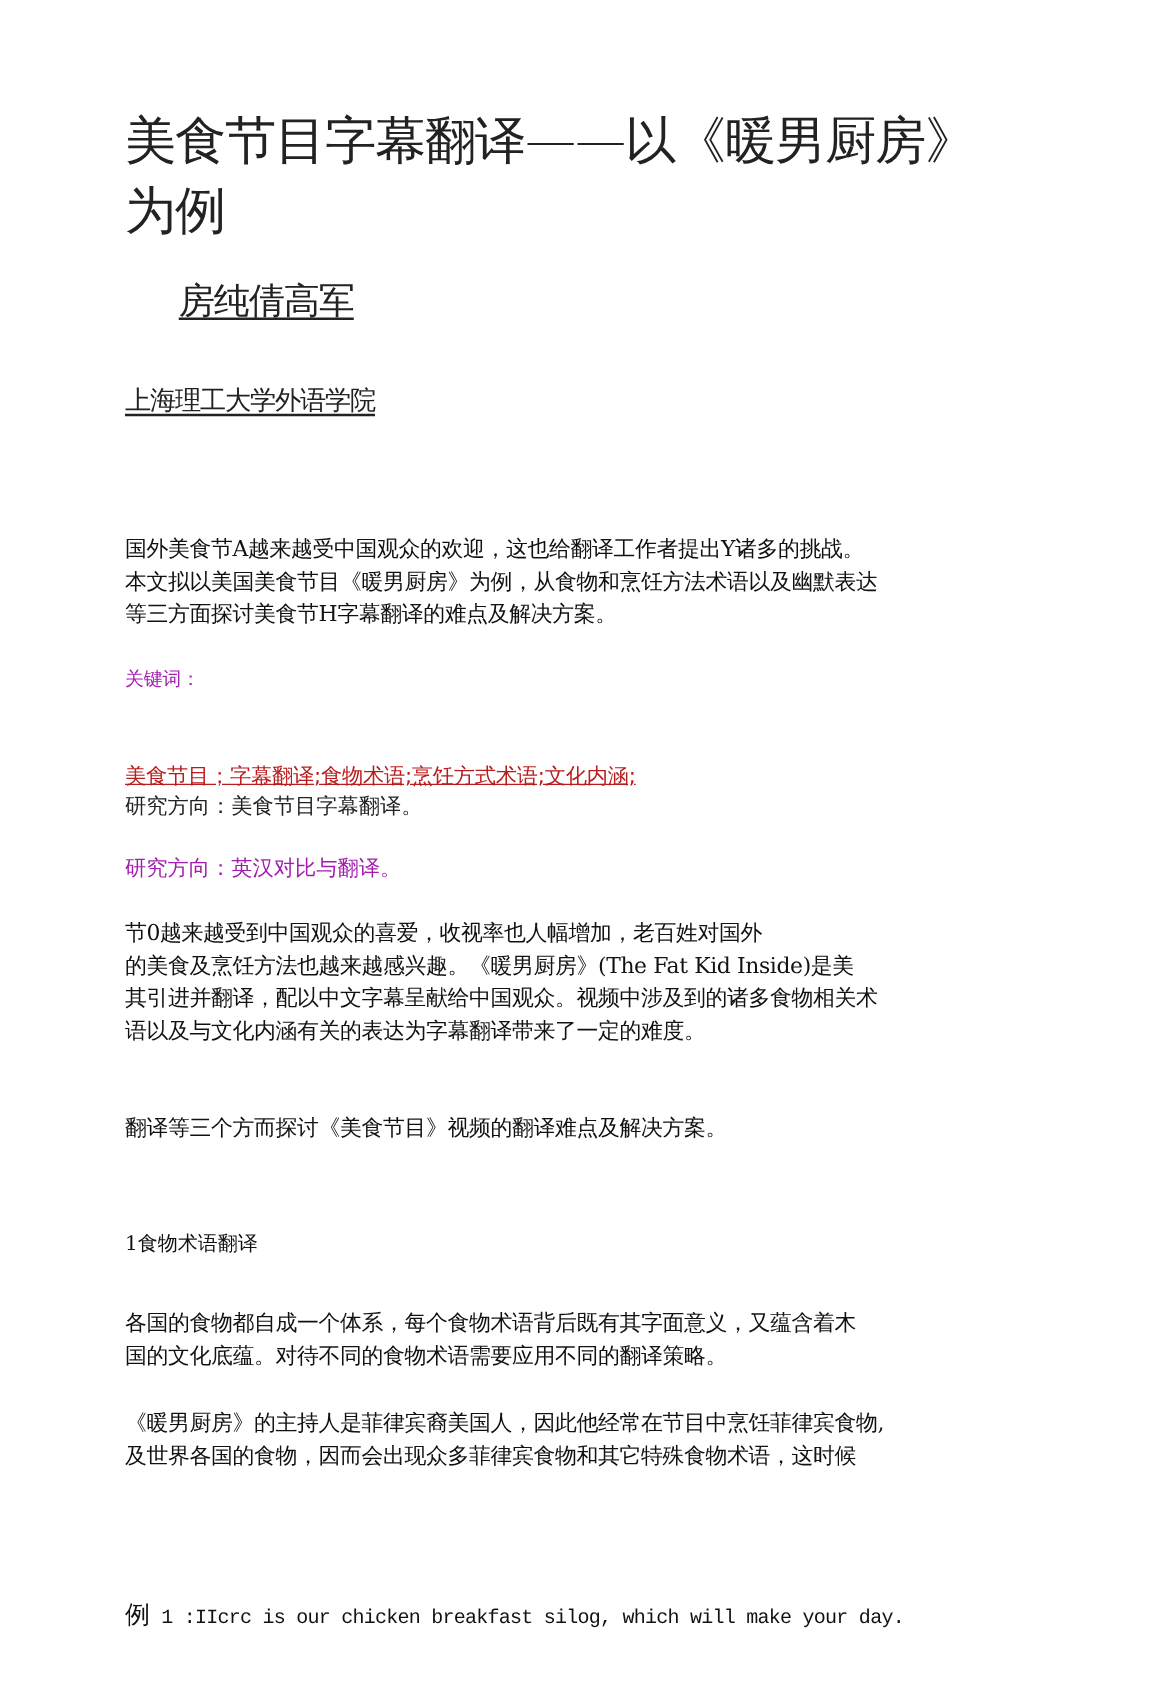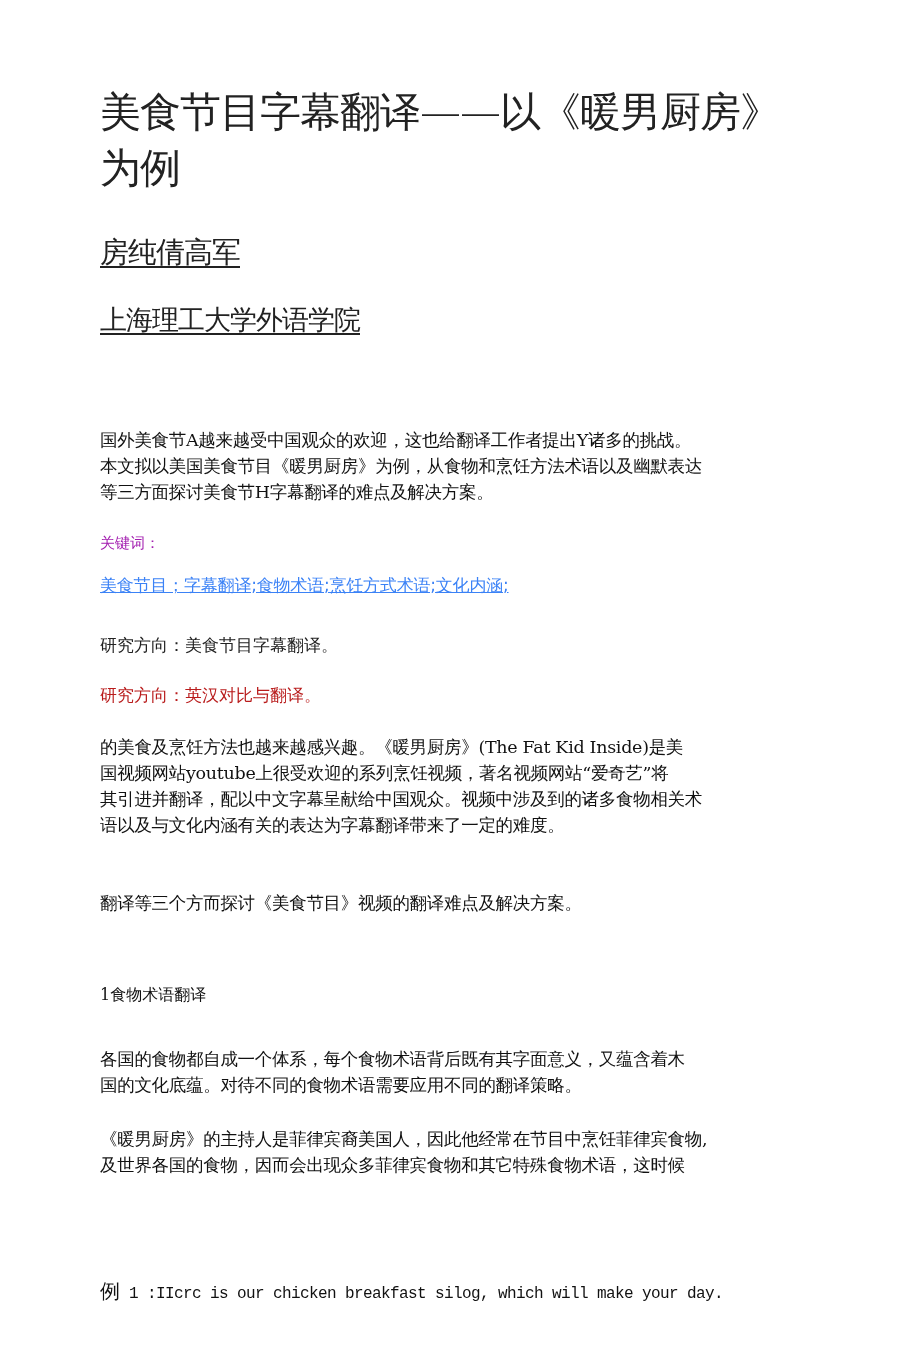"房纯倩高军" .author { margin-left: none -> 43px; top: 232px -> 220px }
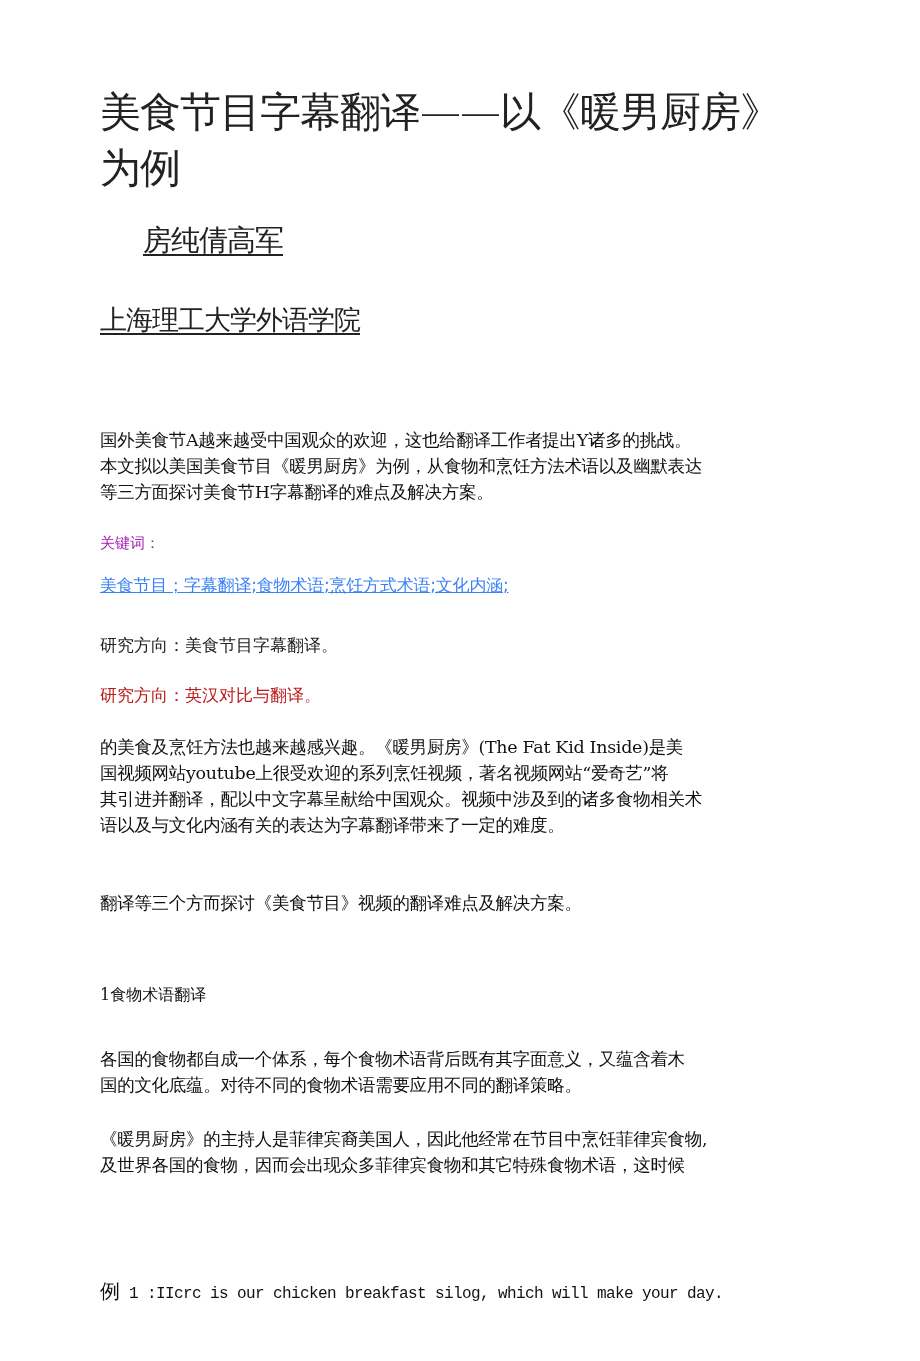"上海理工大学外语学院" .affil { font-size: 27px -> 21px }
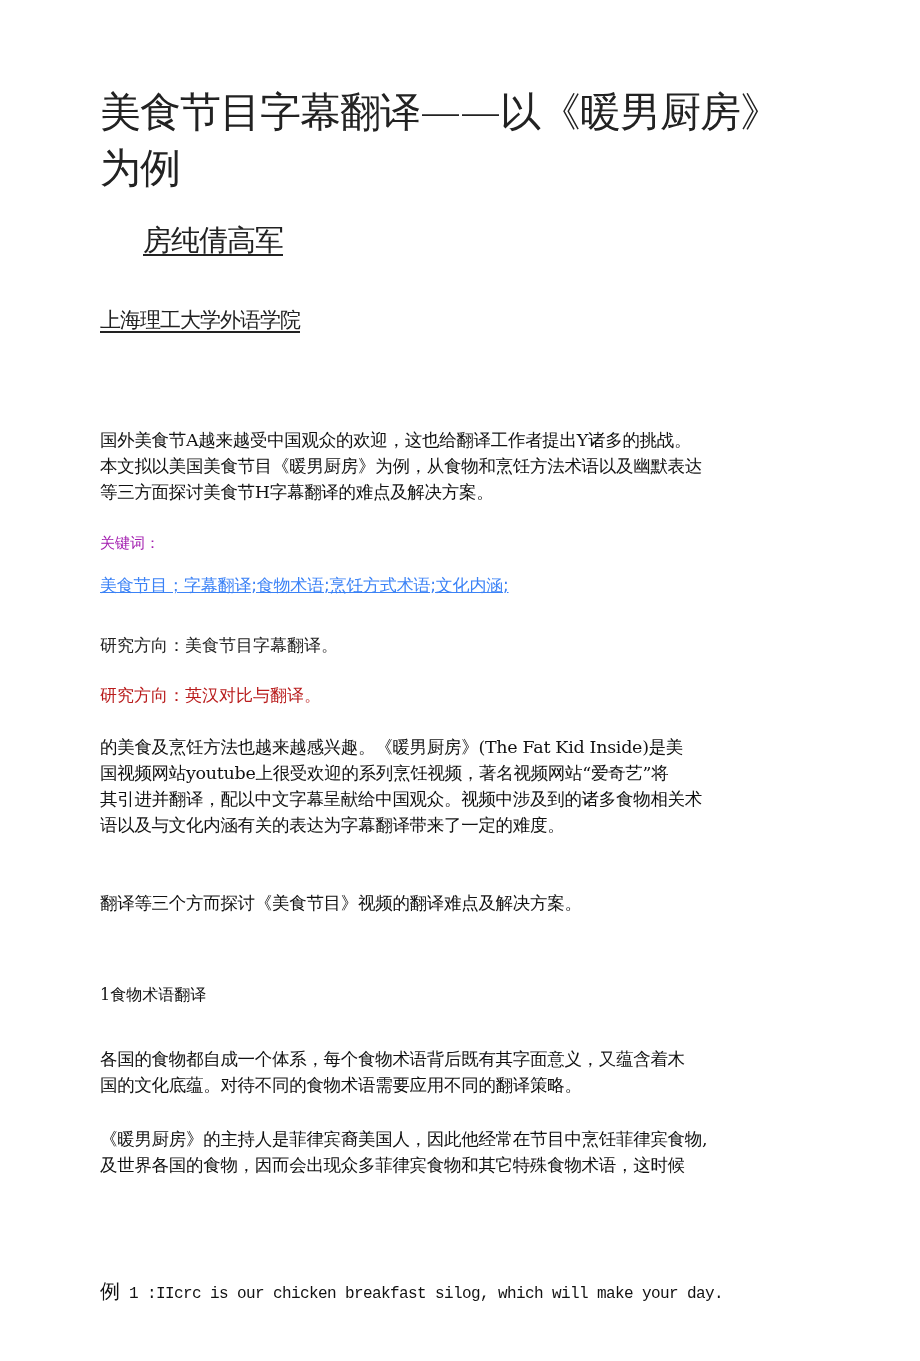"美食节目；字幕翻译;食物术语;烹饪方式术语;文化内涵;" .keywords { color: #3b82f6 -> #b91c1c; top: 572px -> 608px }
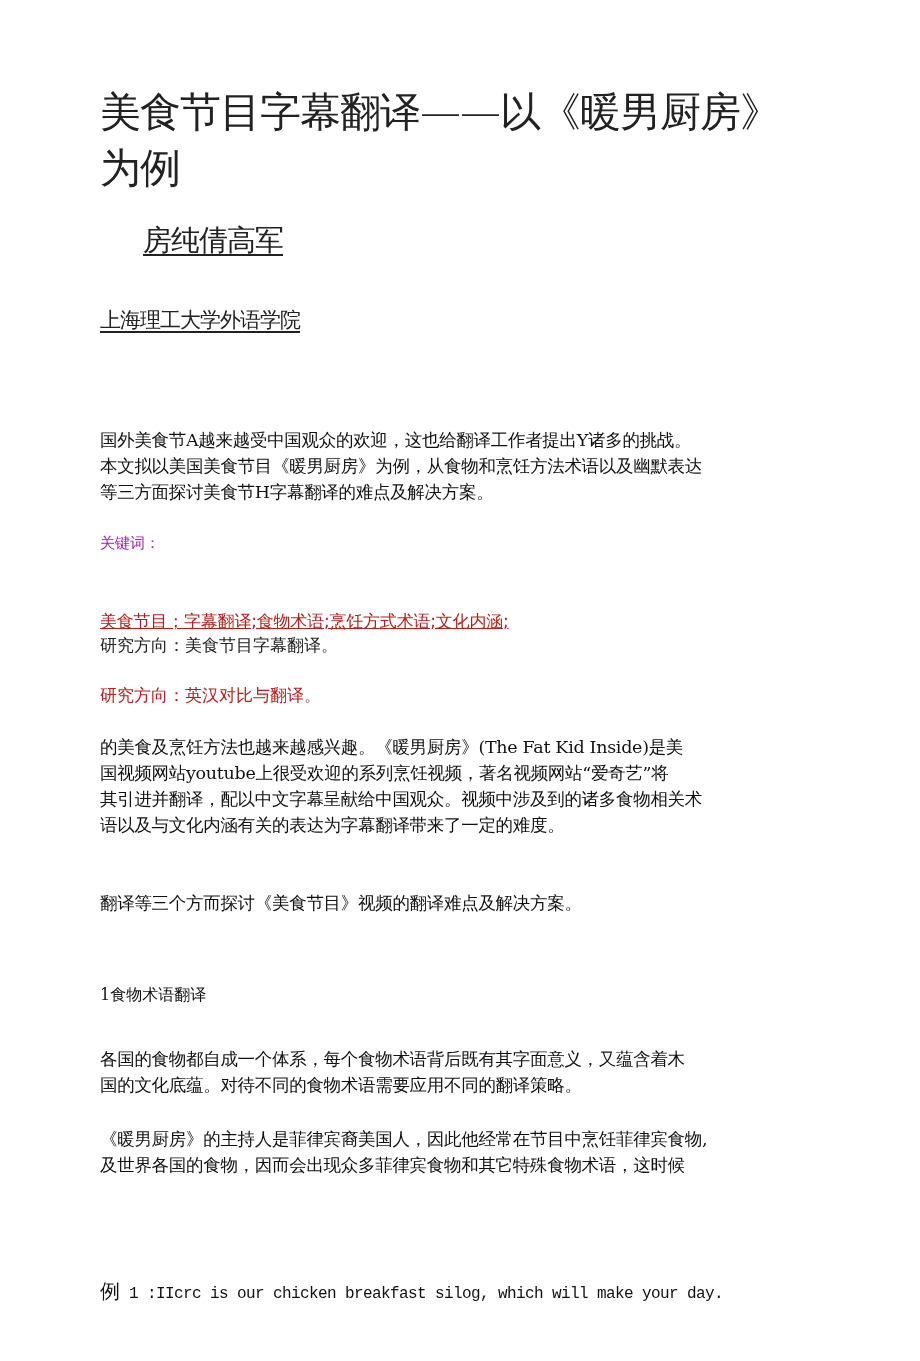"研究方向：英汉对比与翻译。" .dir2 { color: #b91c1c -> #a21caf }
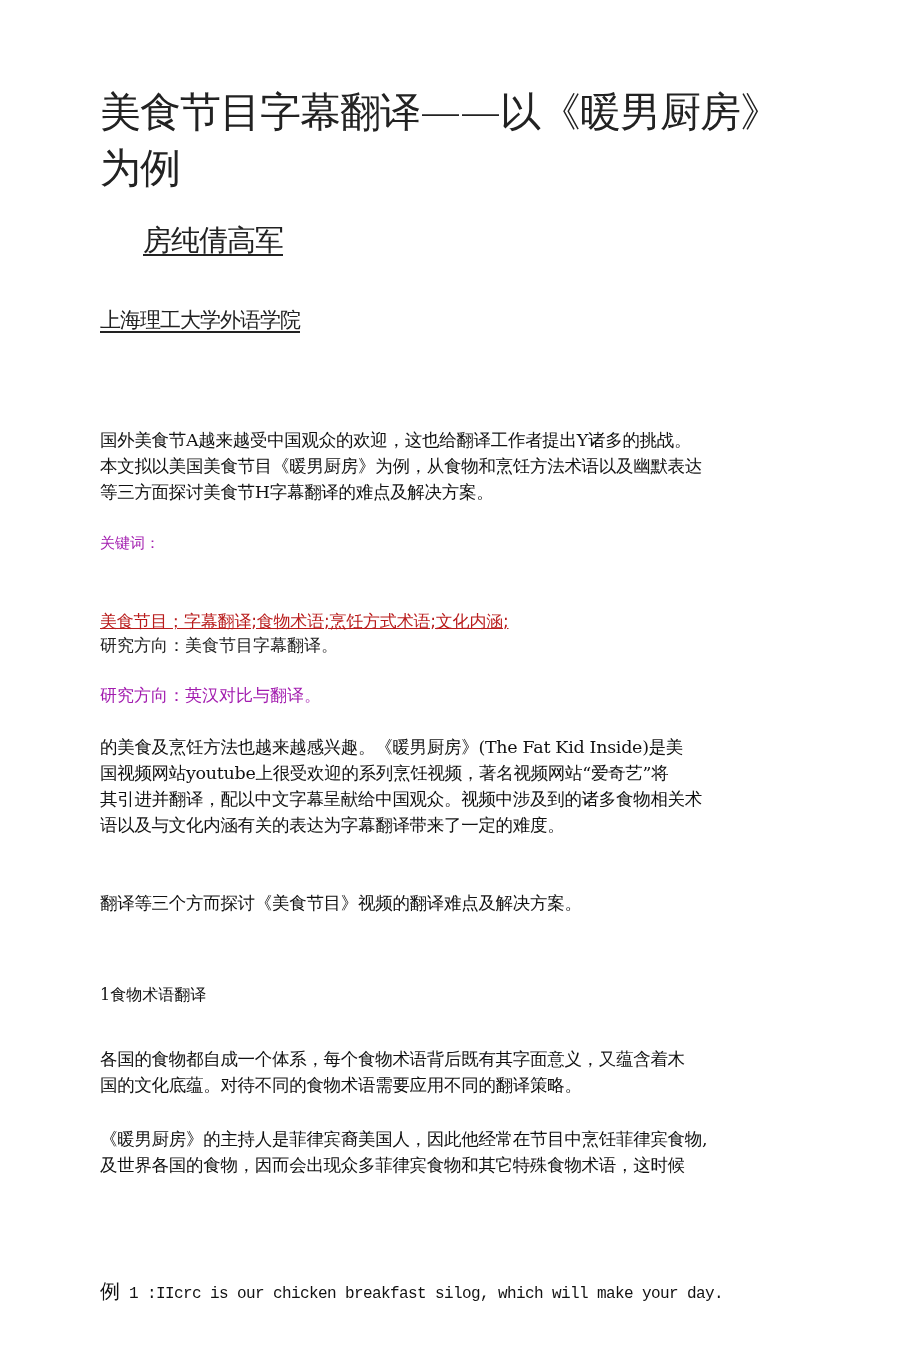"节0越来越受到中国观众的喜爱，收视率也人幅增加，老百姓对国外" span { html: none -> <span>节0越来越受到中国观众的喜爱，收视率也人幅增加，老百姓对国外</span> }
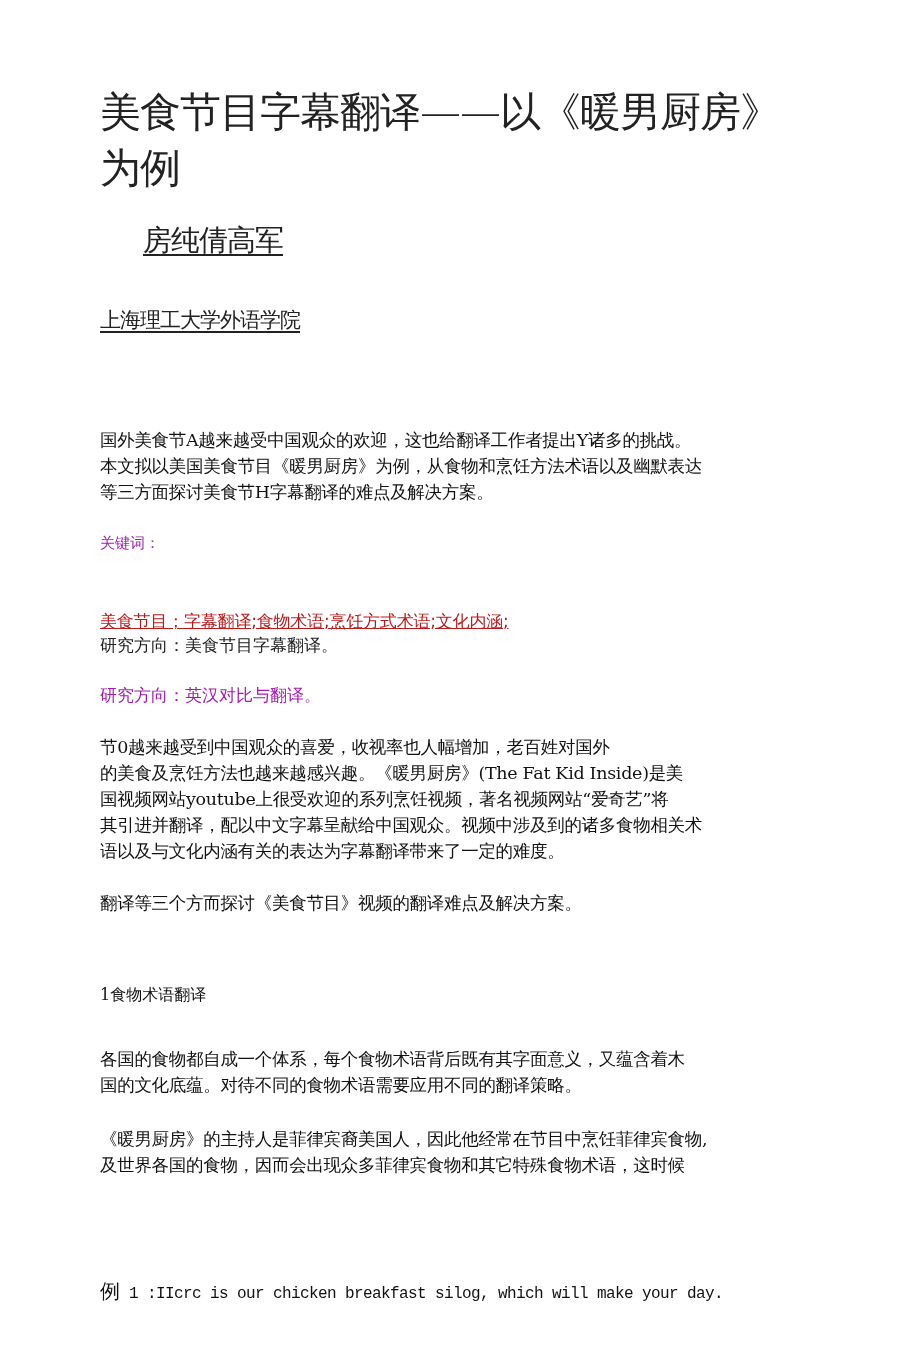"国视频网站youtube上很受欢迎的系列烹饪视频，著名视频网站“爱奇艺”将" span { html: <span>国视频网站youtube上很受欢迎的系列烹饪视频，著名视频网站“爱奇艺”将</span> -> none }
